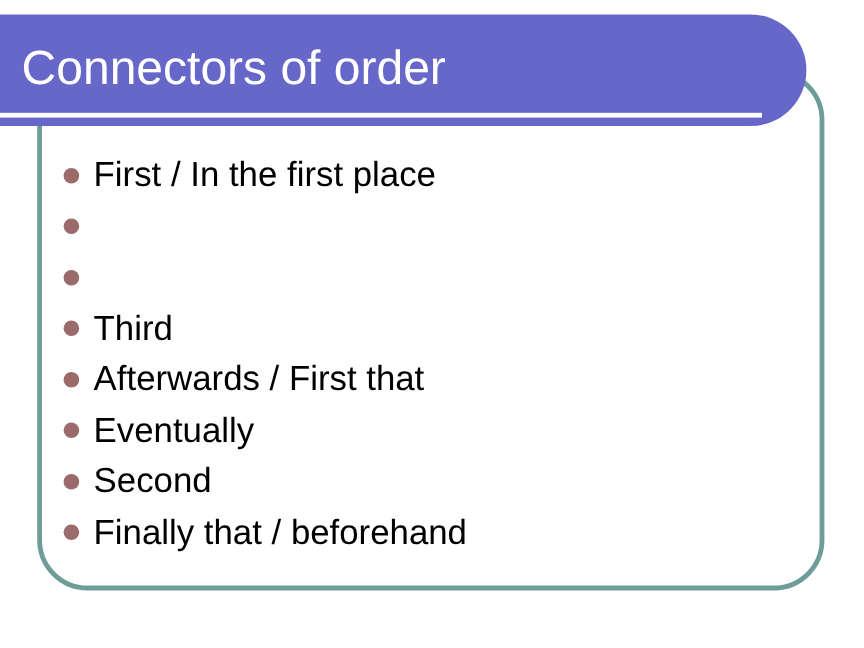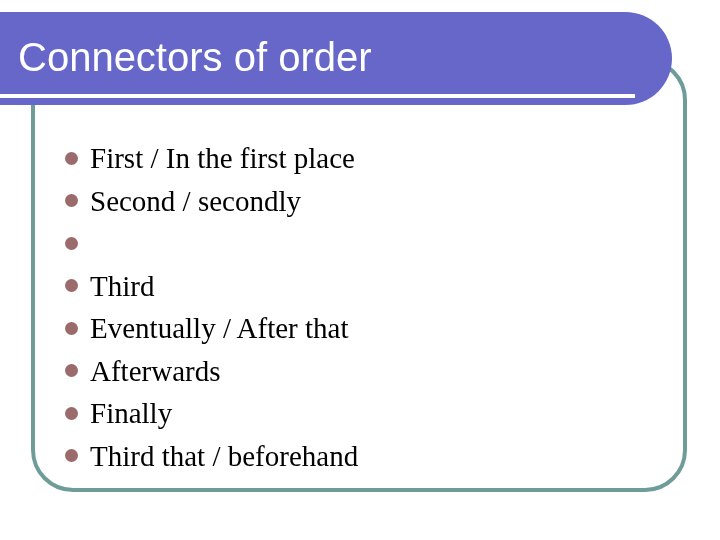"First / In the first" .bullet-list { font-family: Liberation Serif, serif -> none; margin: 12px -> 0 }
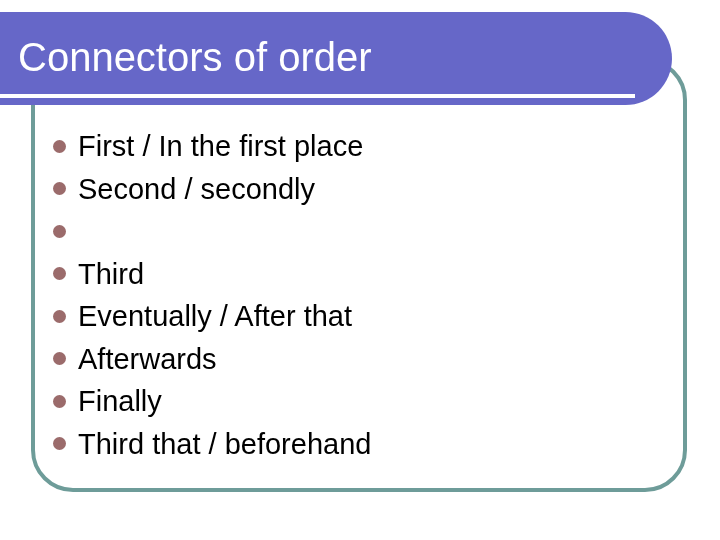"Second / secondly" span.bullet-text { html: <span>Second / secondly</span> -> none }
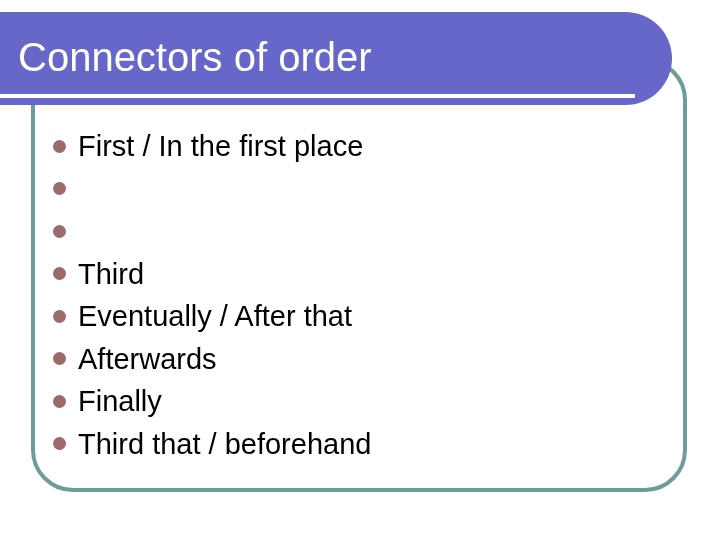"Eventually / After that" span.bullet-text { text: Eventually / After -> Afterwards / First }
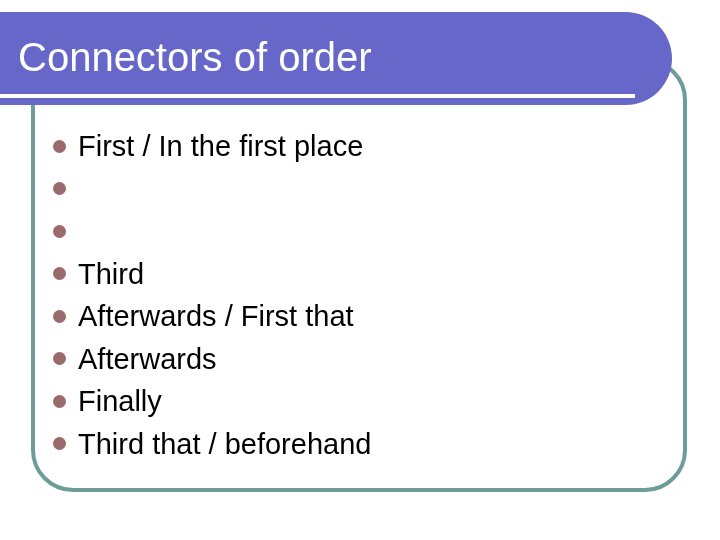"Afterwards" span.bullet-text { text: Afterwards -> Eventually }
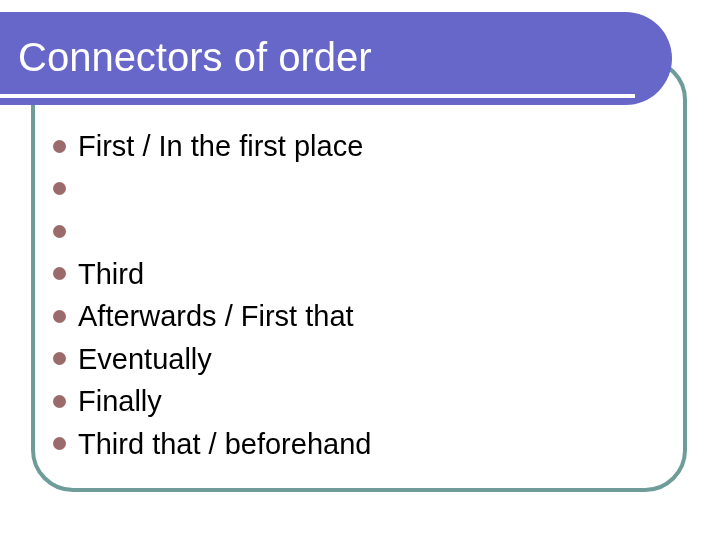"Finally" span.bullet-text { text: Finally -> Second }
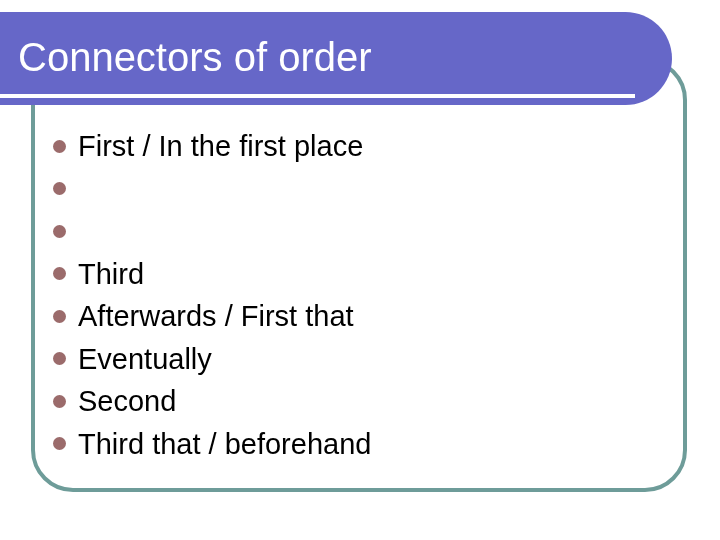"Third that / beforehand" span.bullet-text { text: Third -> Finally }
